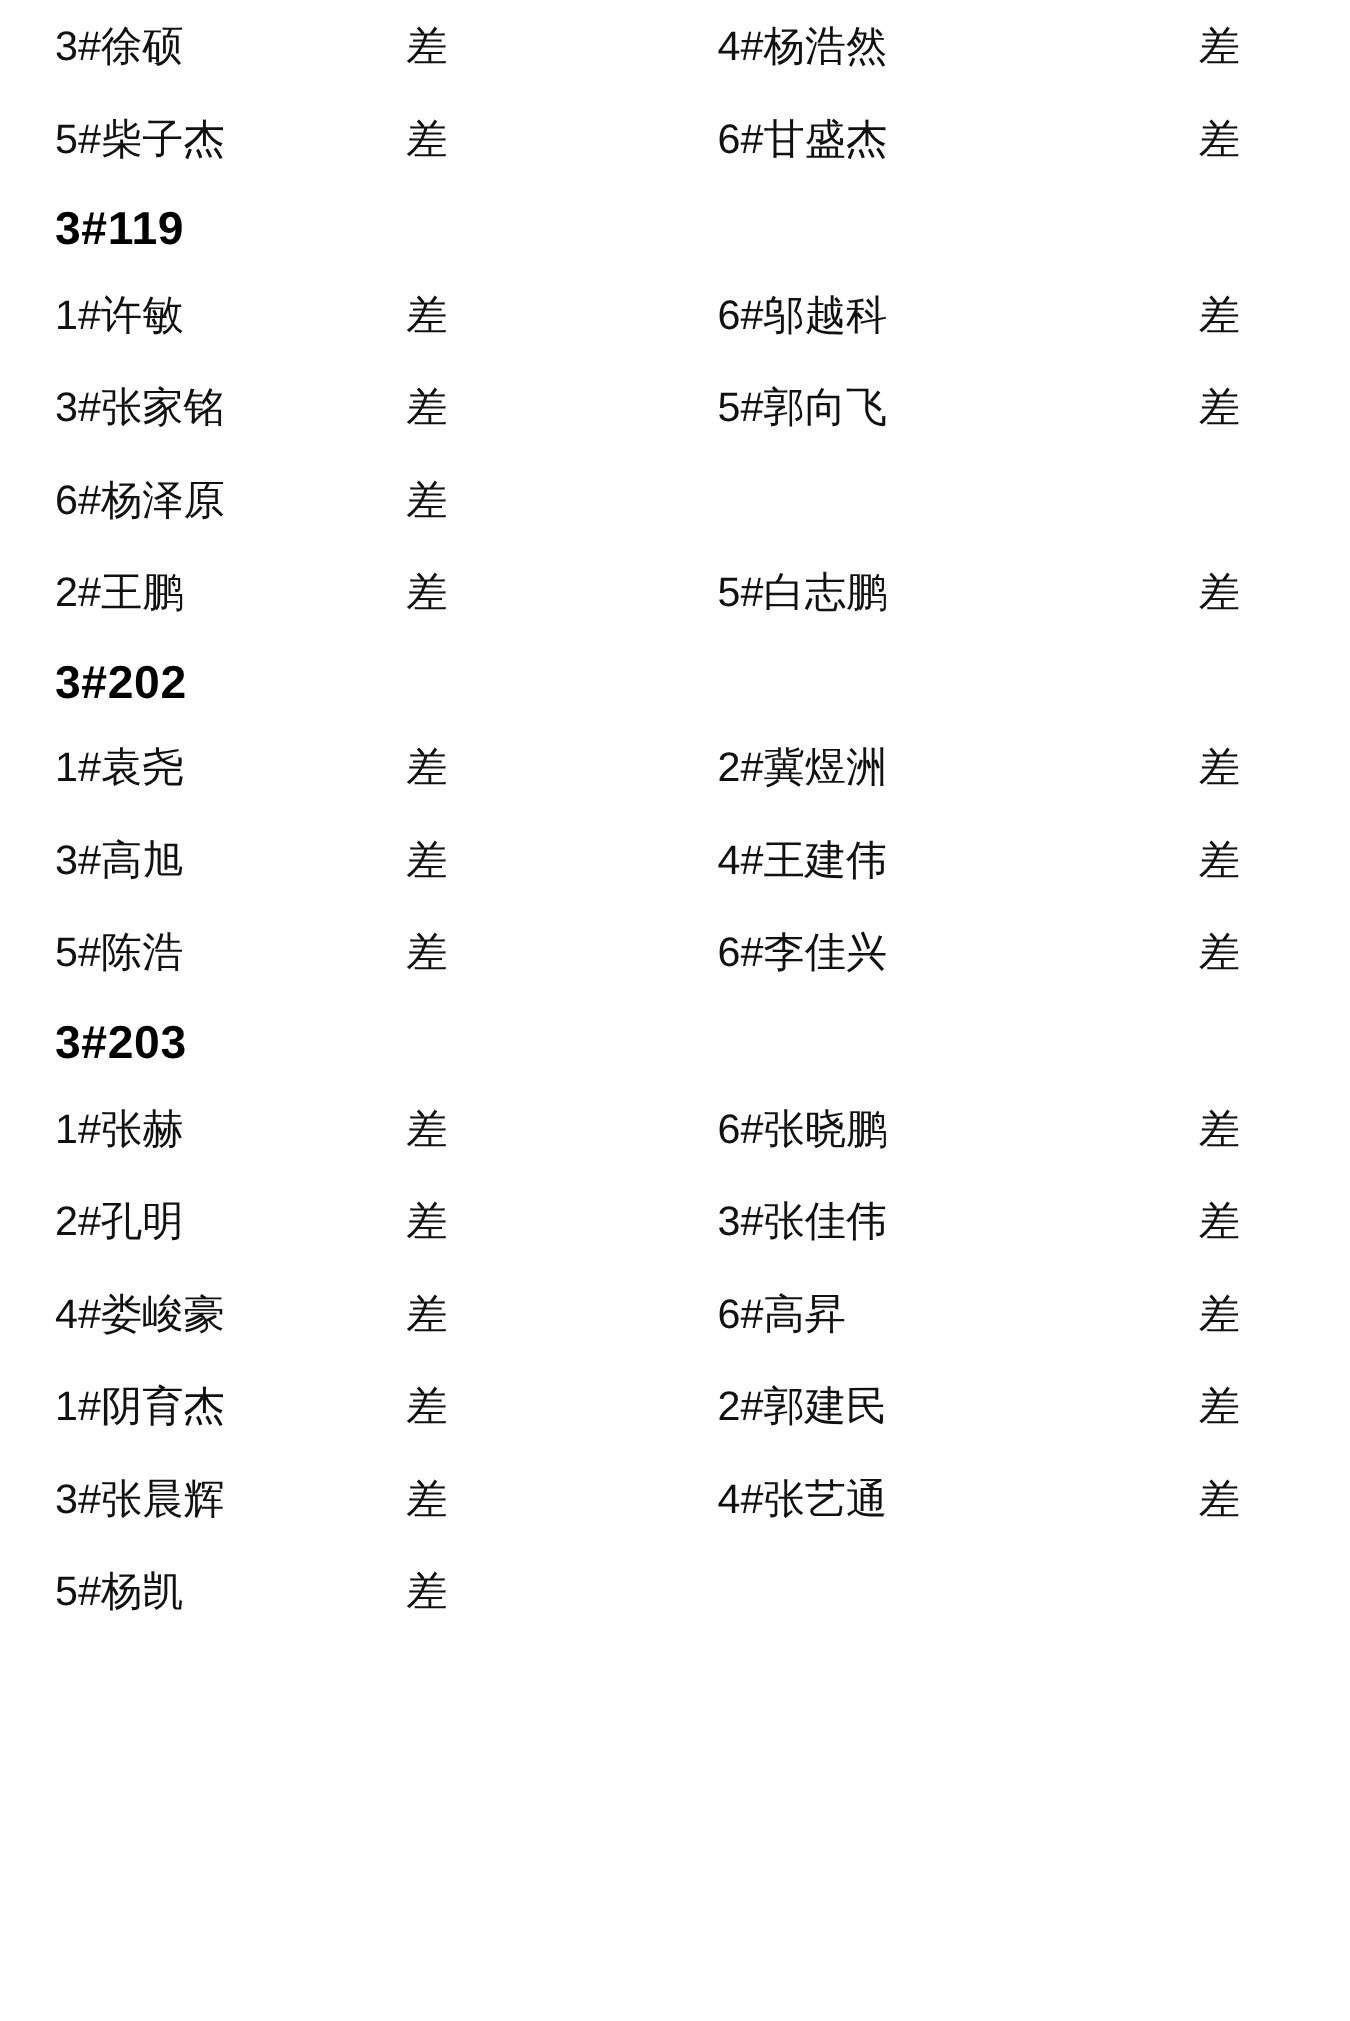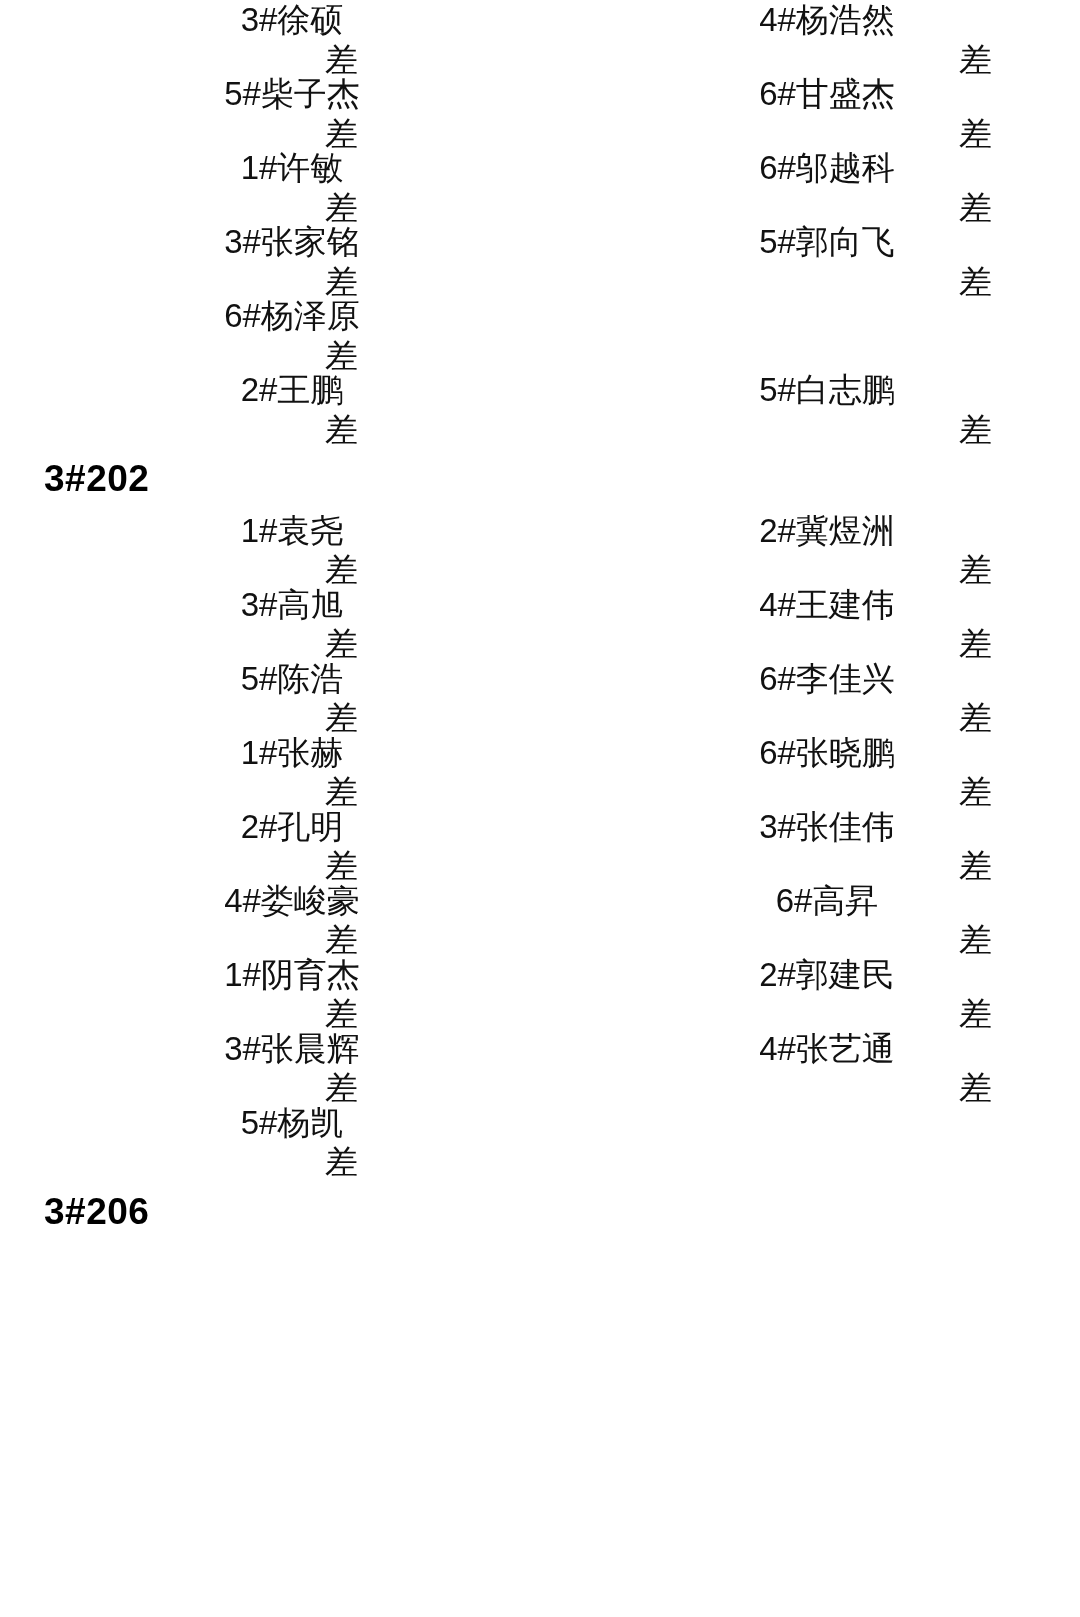"3#徐硕" .cell { flex-direction: column -> none }
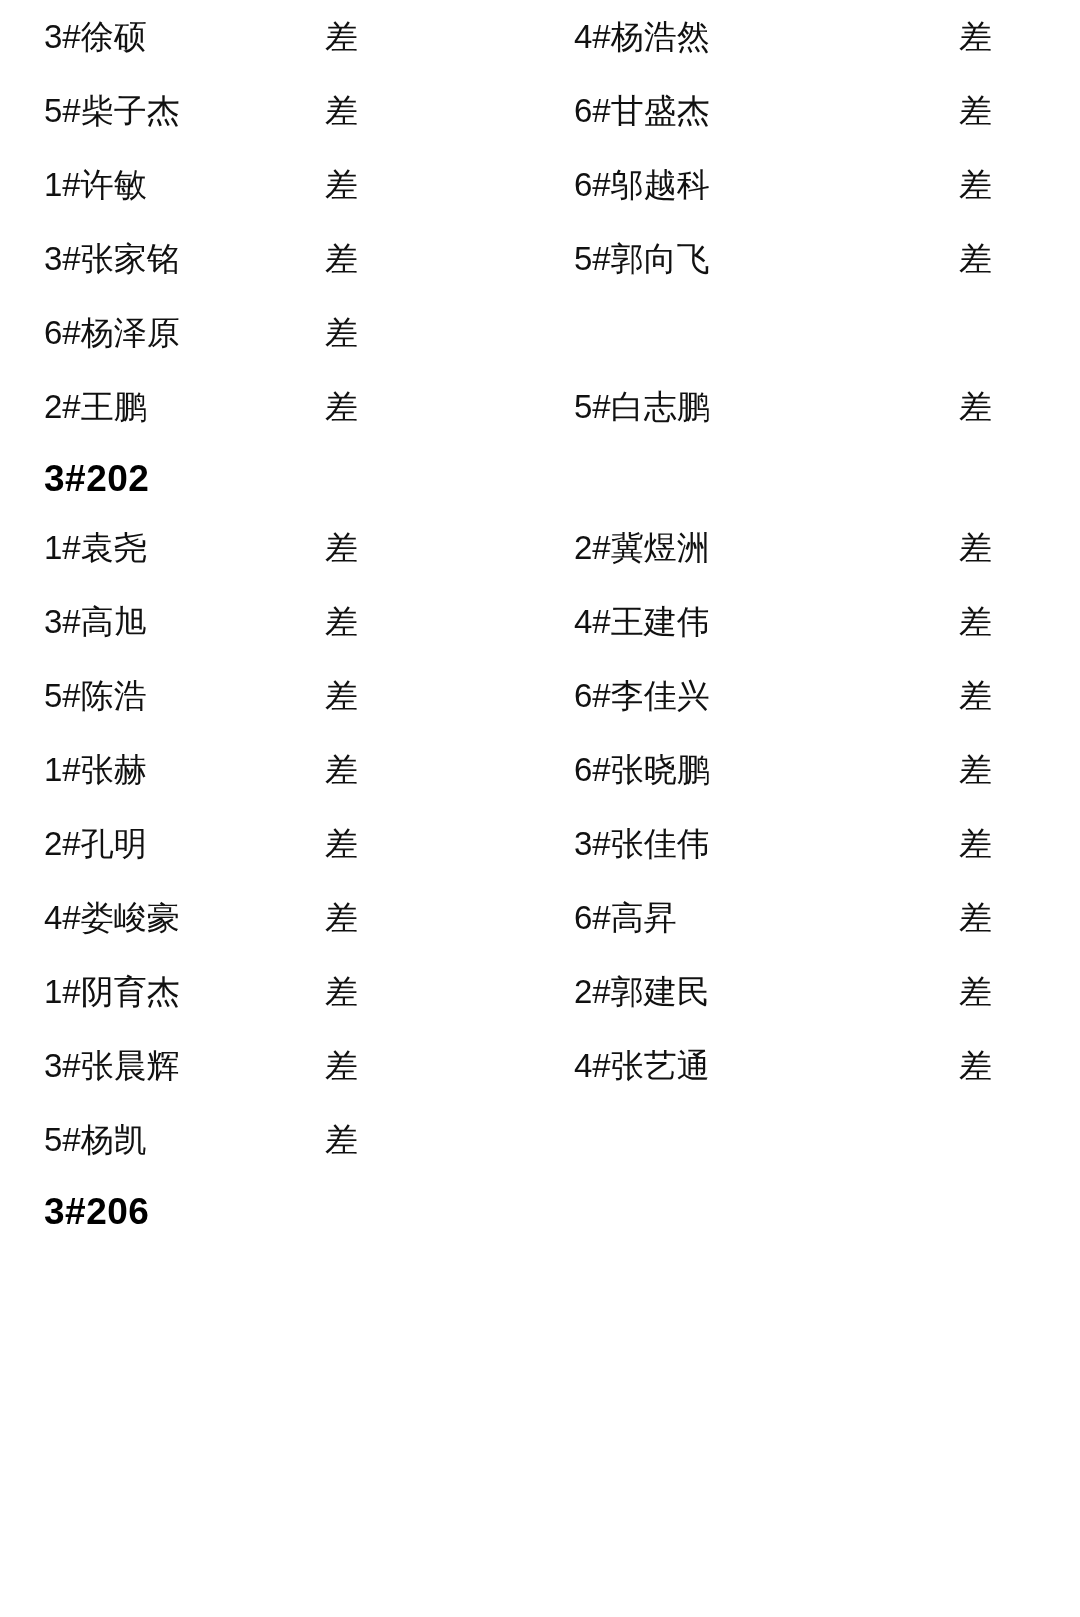"3#119" div.room-header { html: none -> <div>3#119</div> }
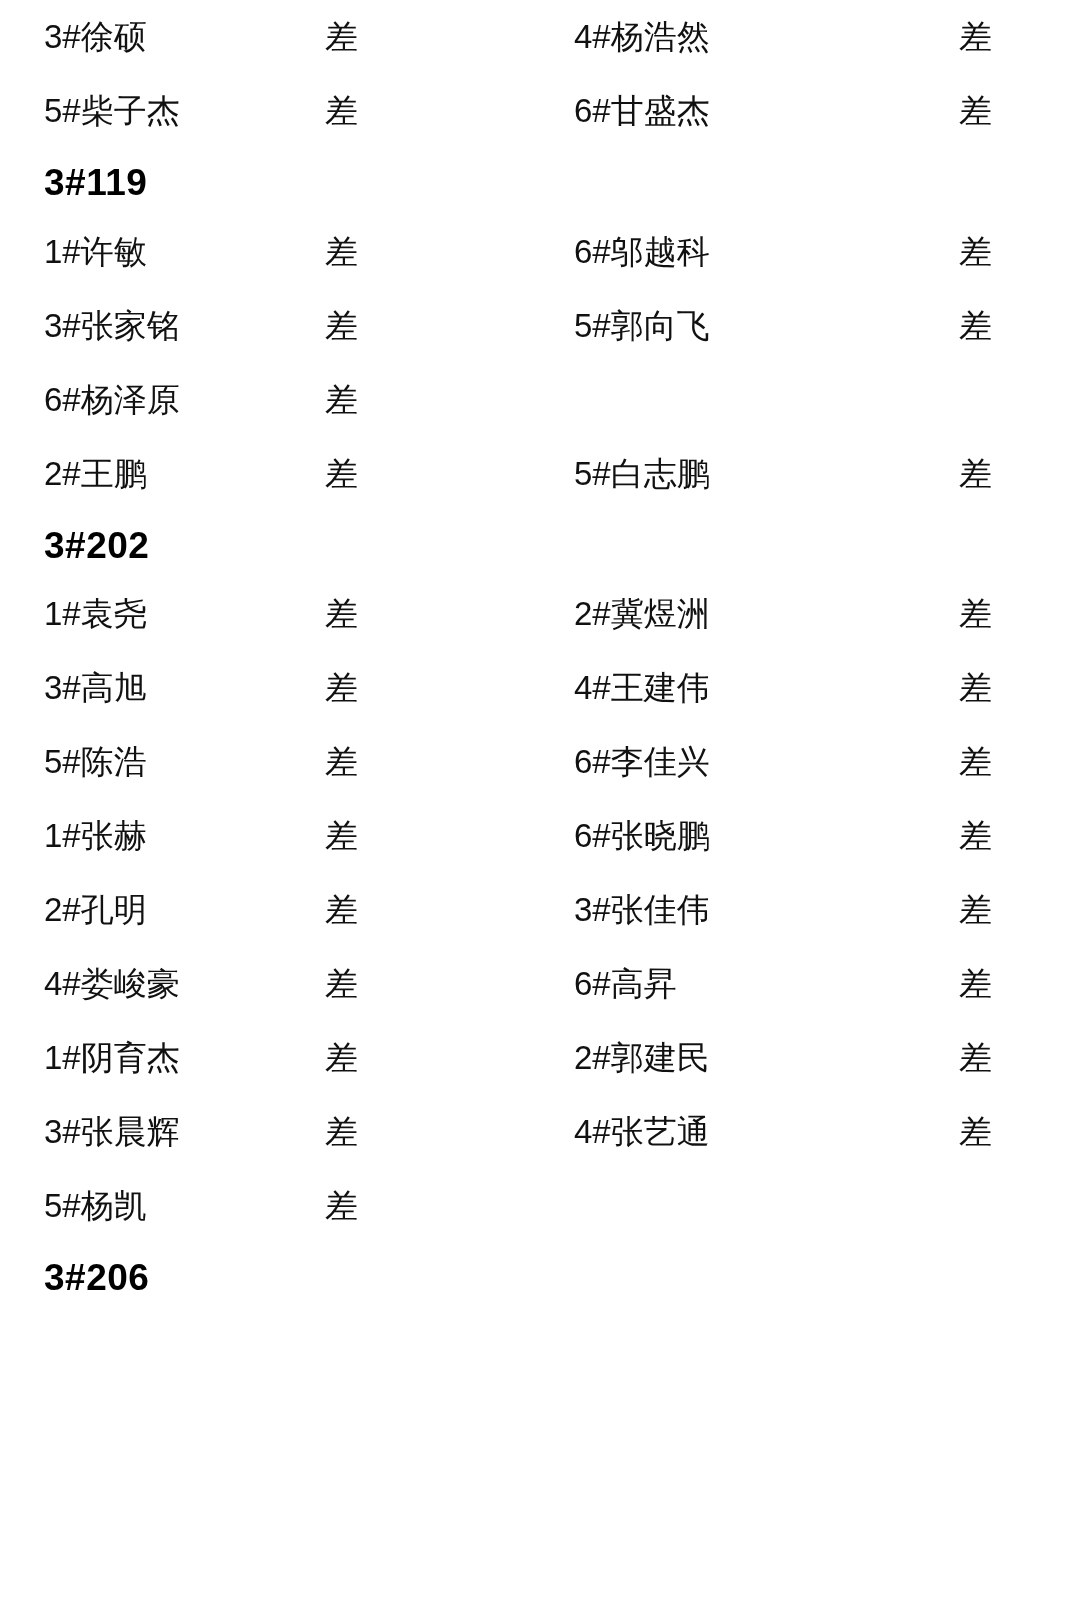"3#203" div.room-header { html: none -> <div>3#203</div> }
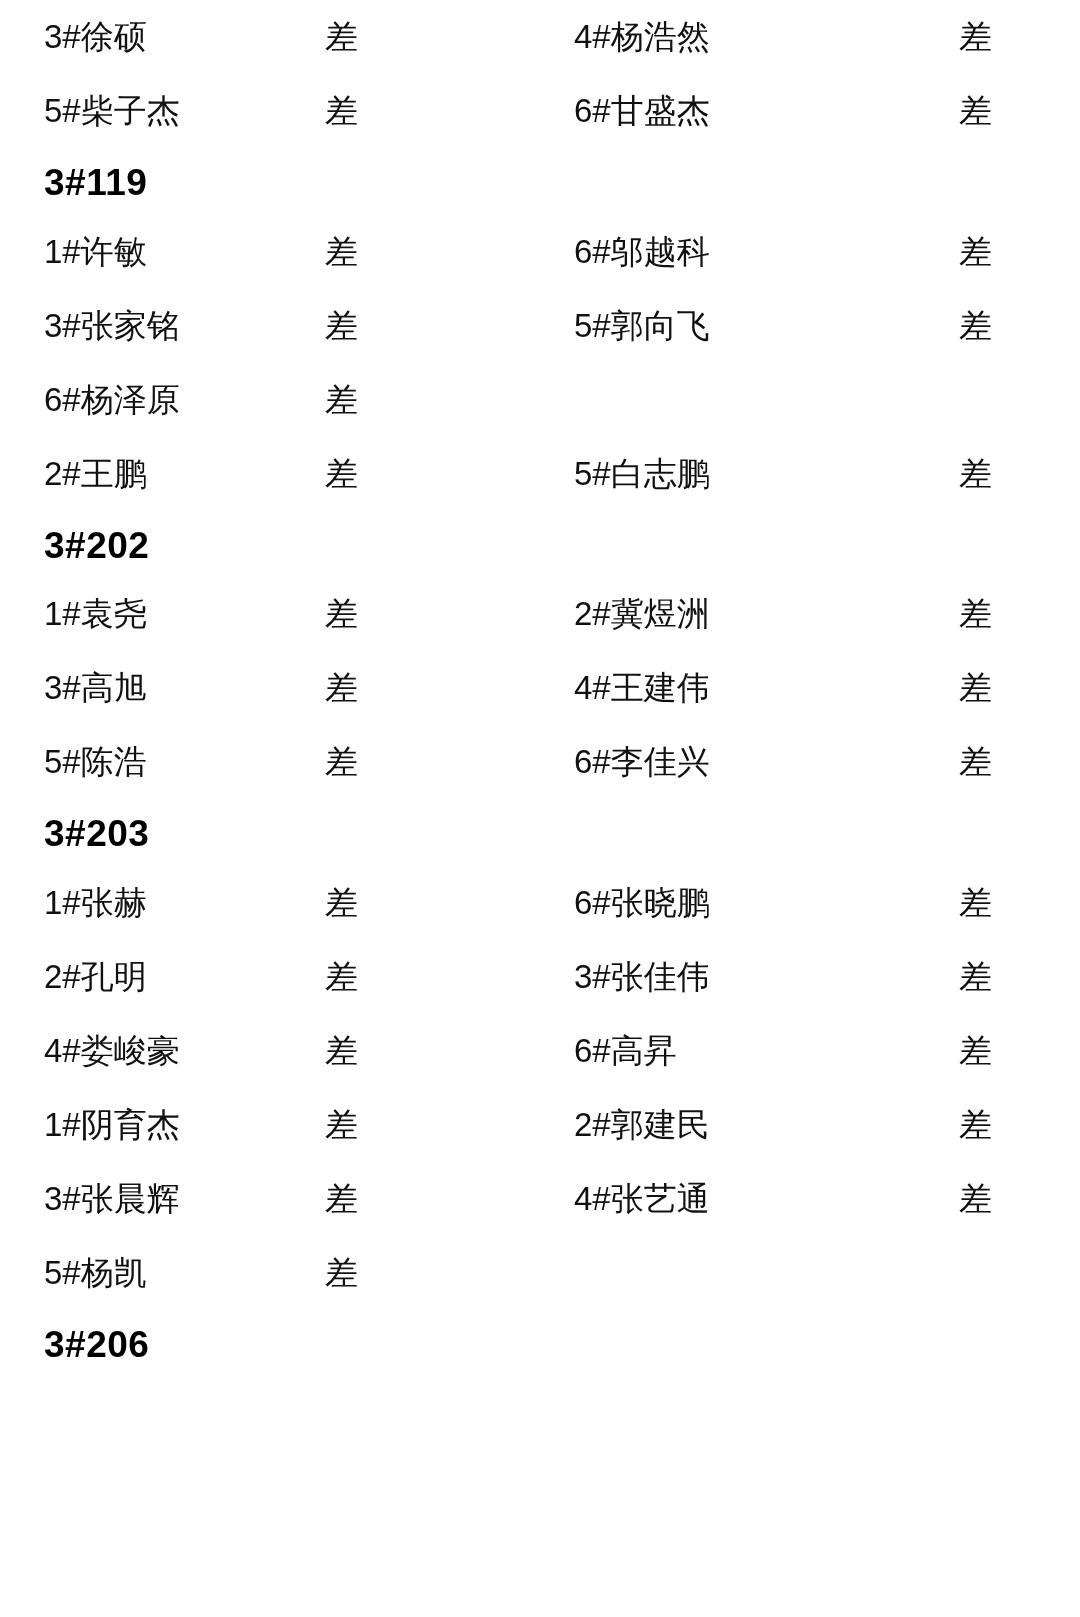"3#206" div.room-header { html: <div>3#206</div> -> none }
